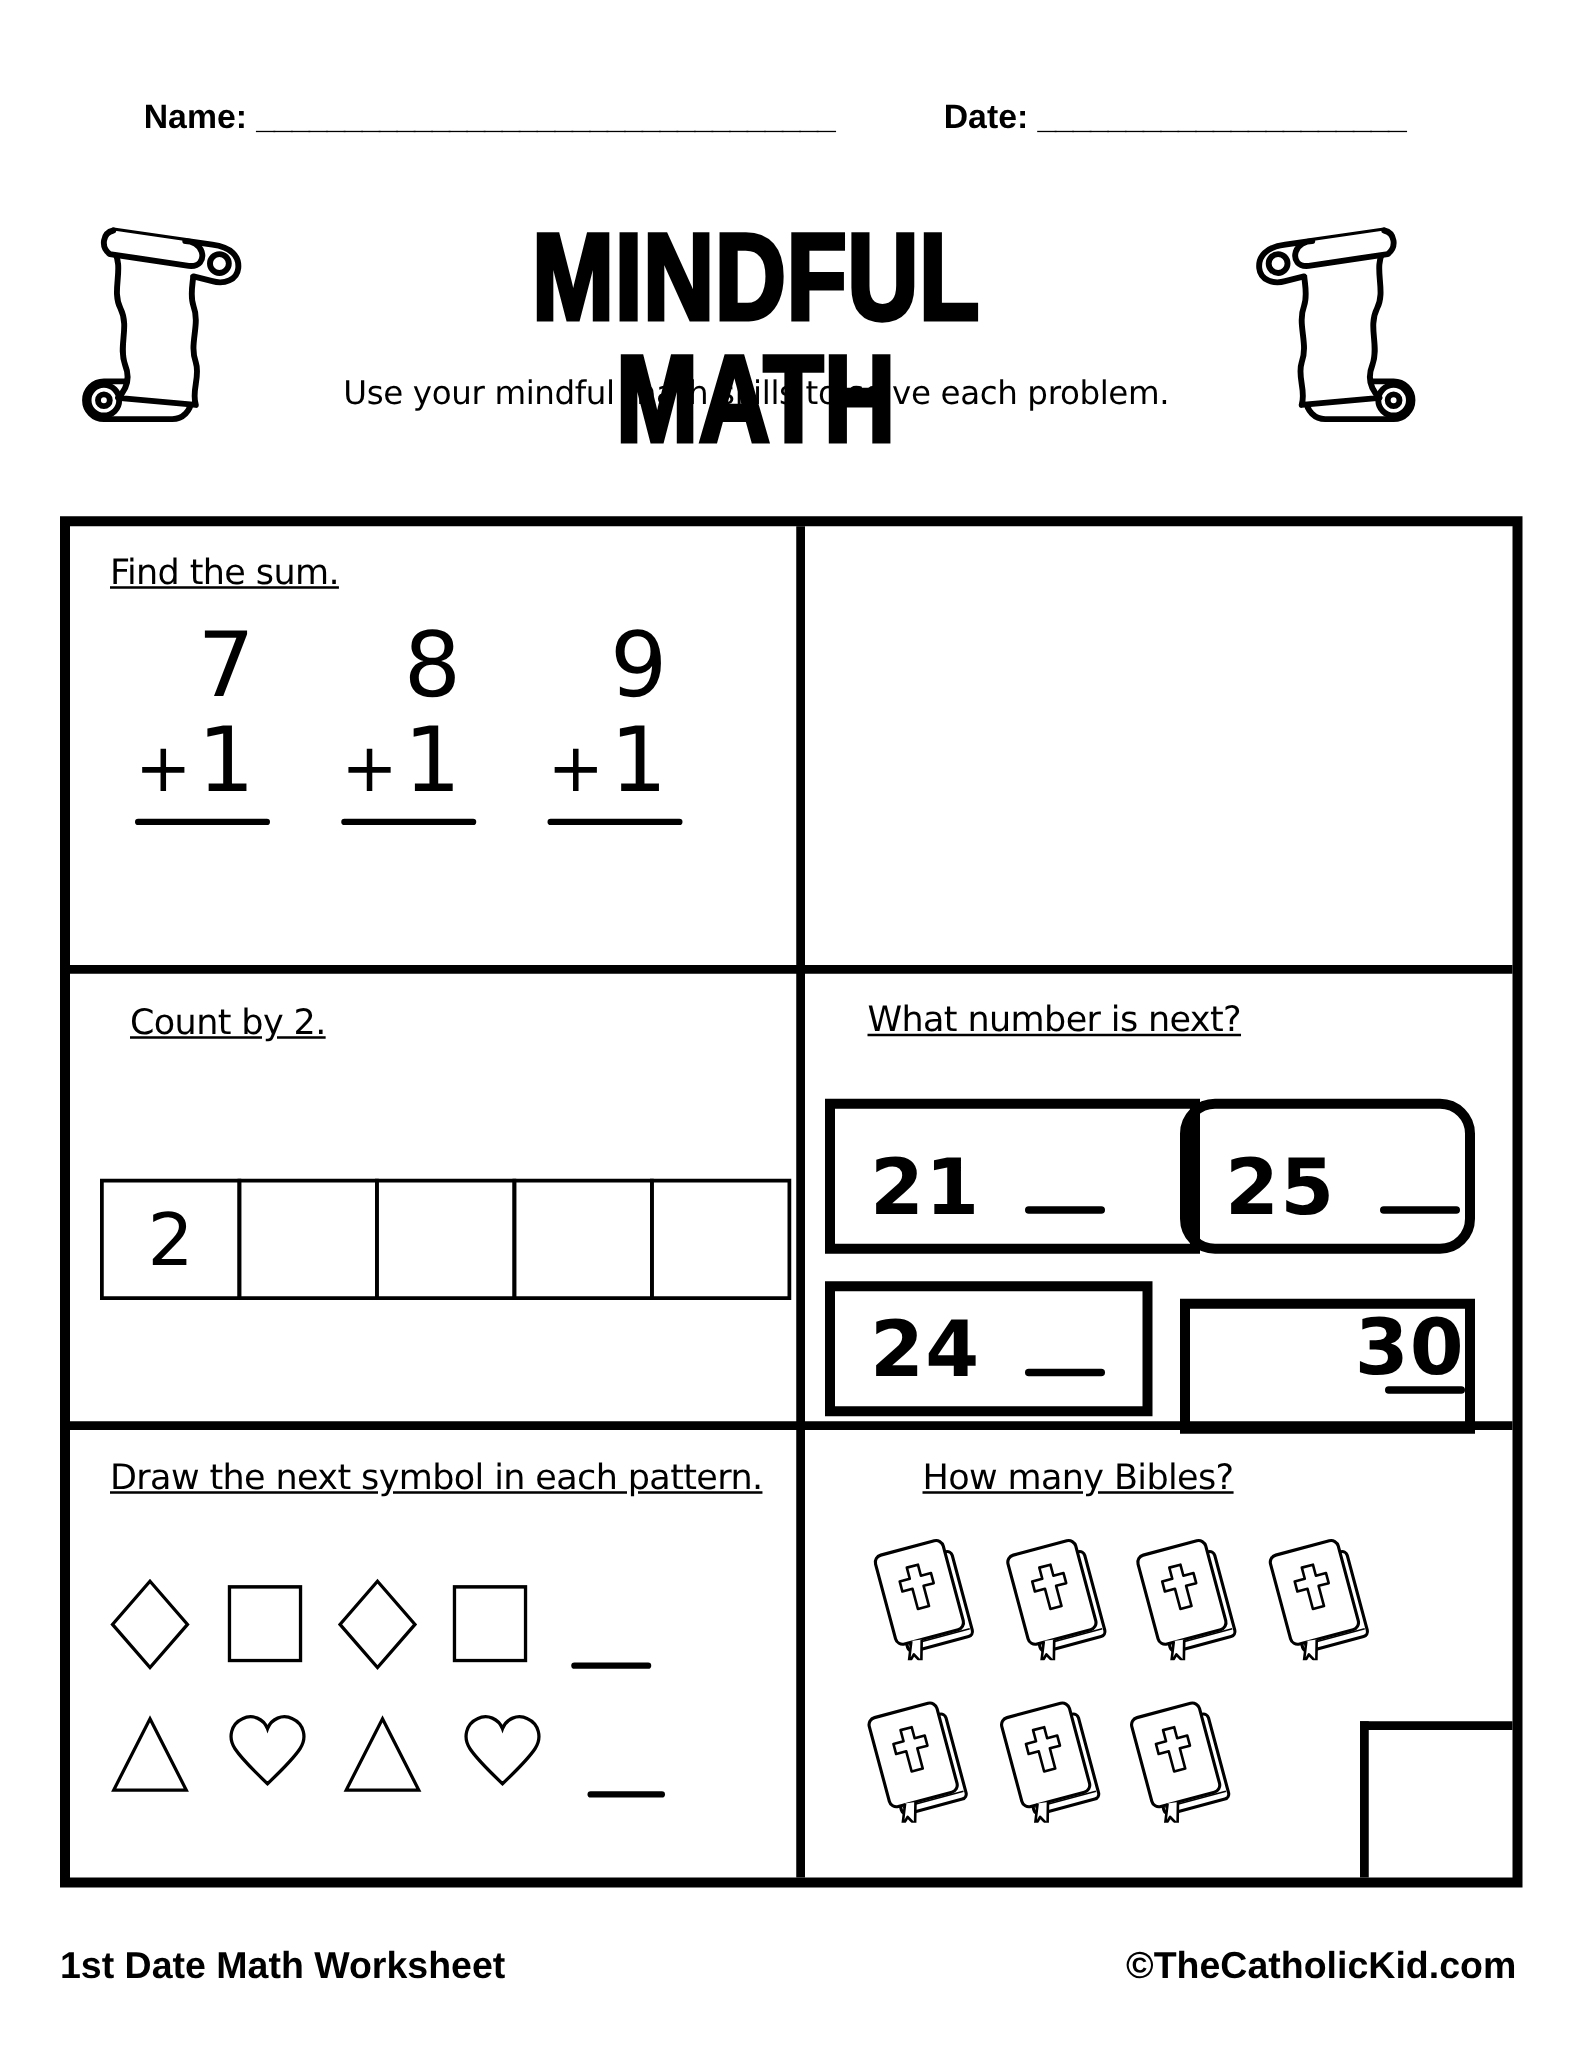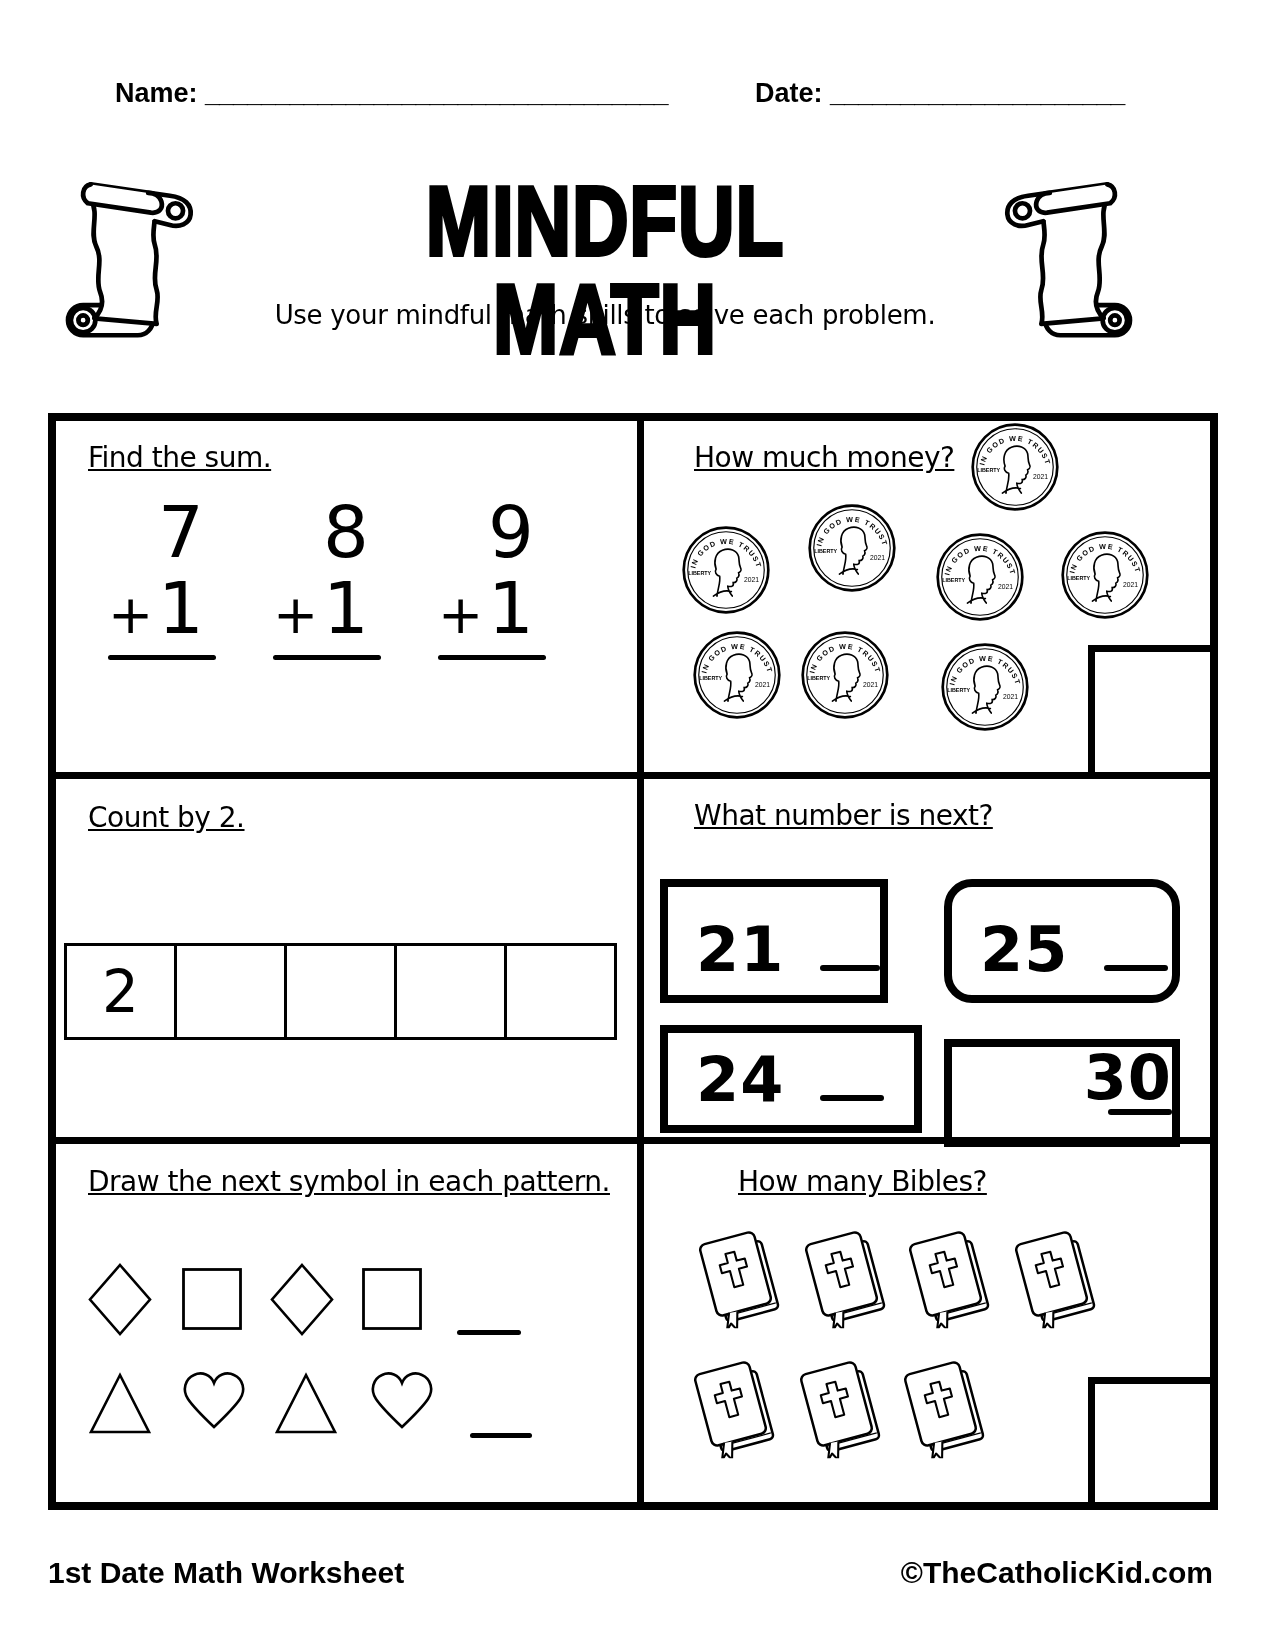"How much money?" div.cell { html: <div> <div>How much money?</div> <svg> <use></use> </svg> <svg> <use></use> </svg> <svg> <use></use> </svg> <svg> <use></use> </svg> <svg> <use></use> </svg> <svg> <use></use> </svg> <svg> <use></use> </svg> <svg> <use></use> </svg> <div></div> </div> -> none }
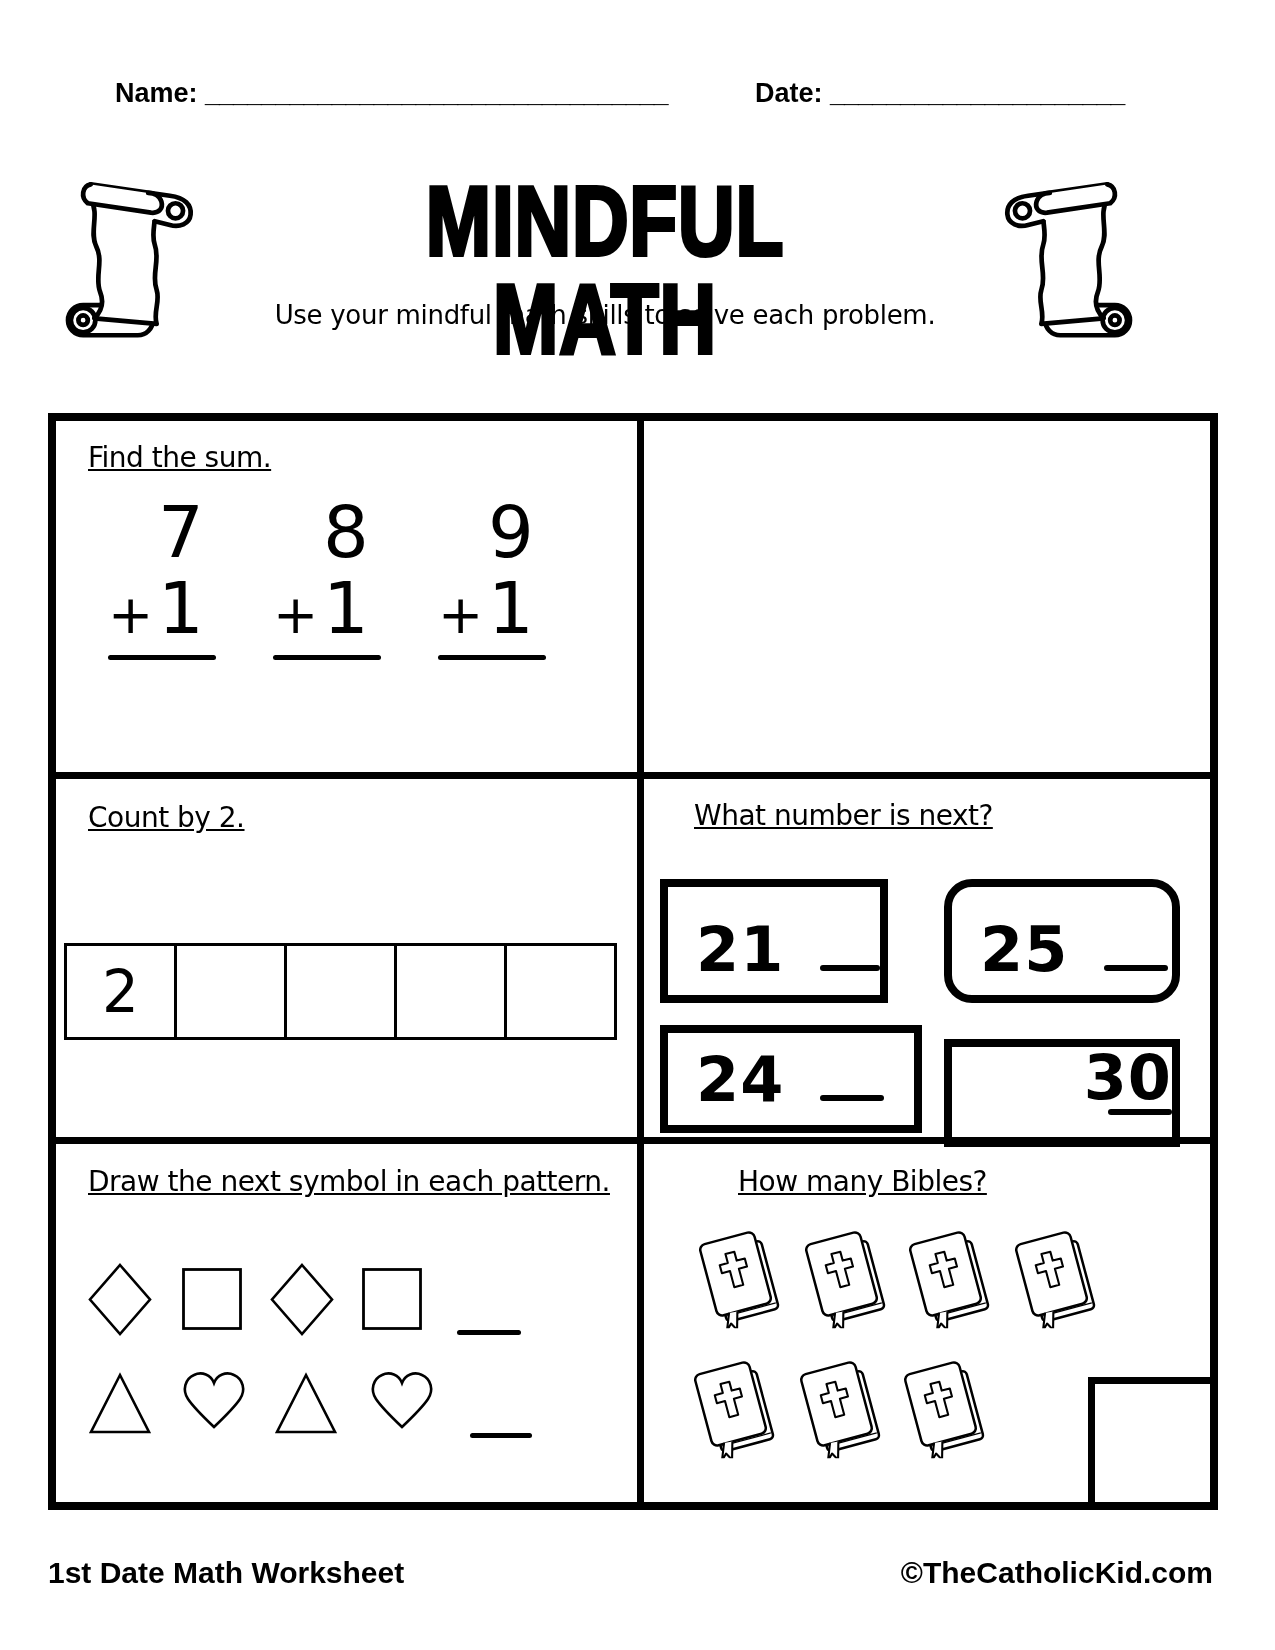"Count by 2." div.cell { left: 0 -> 16px }
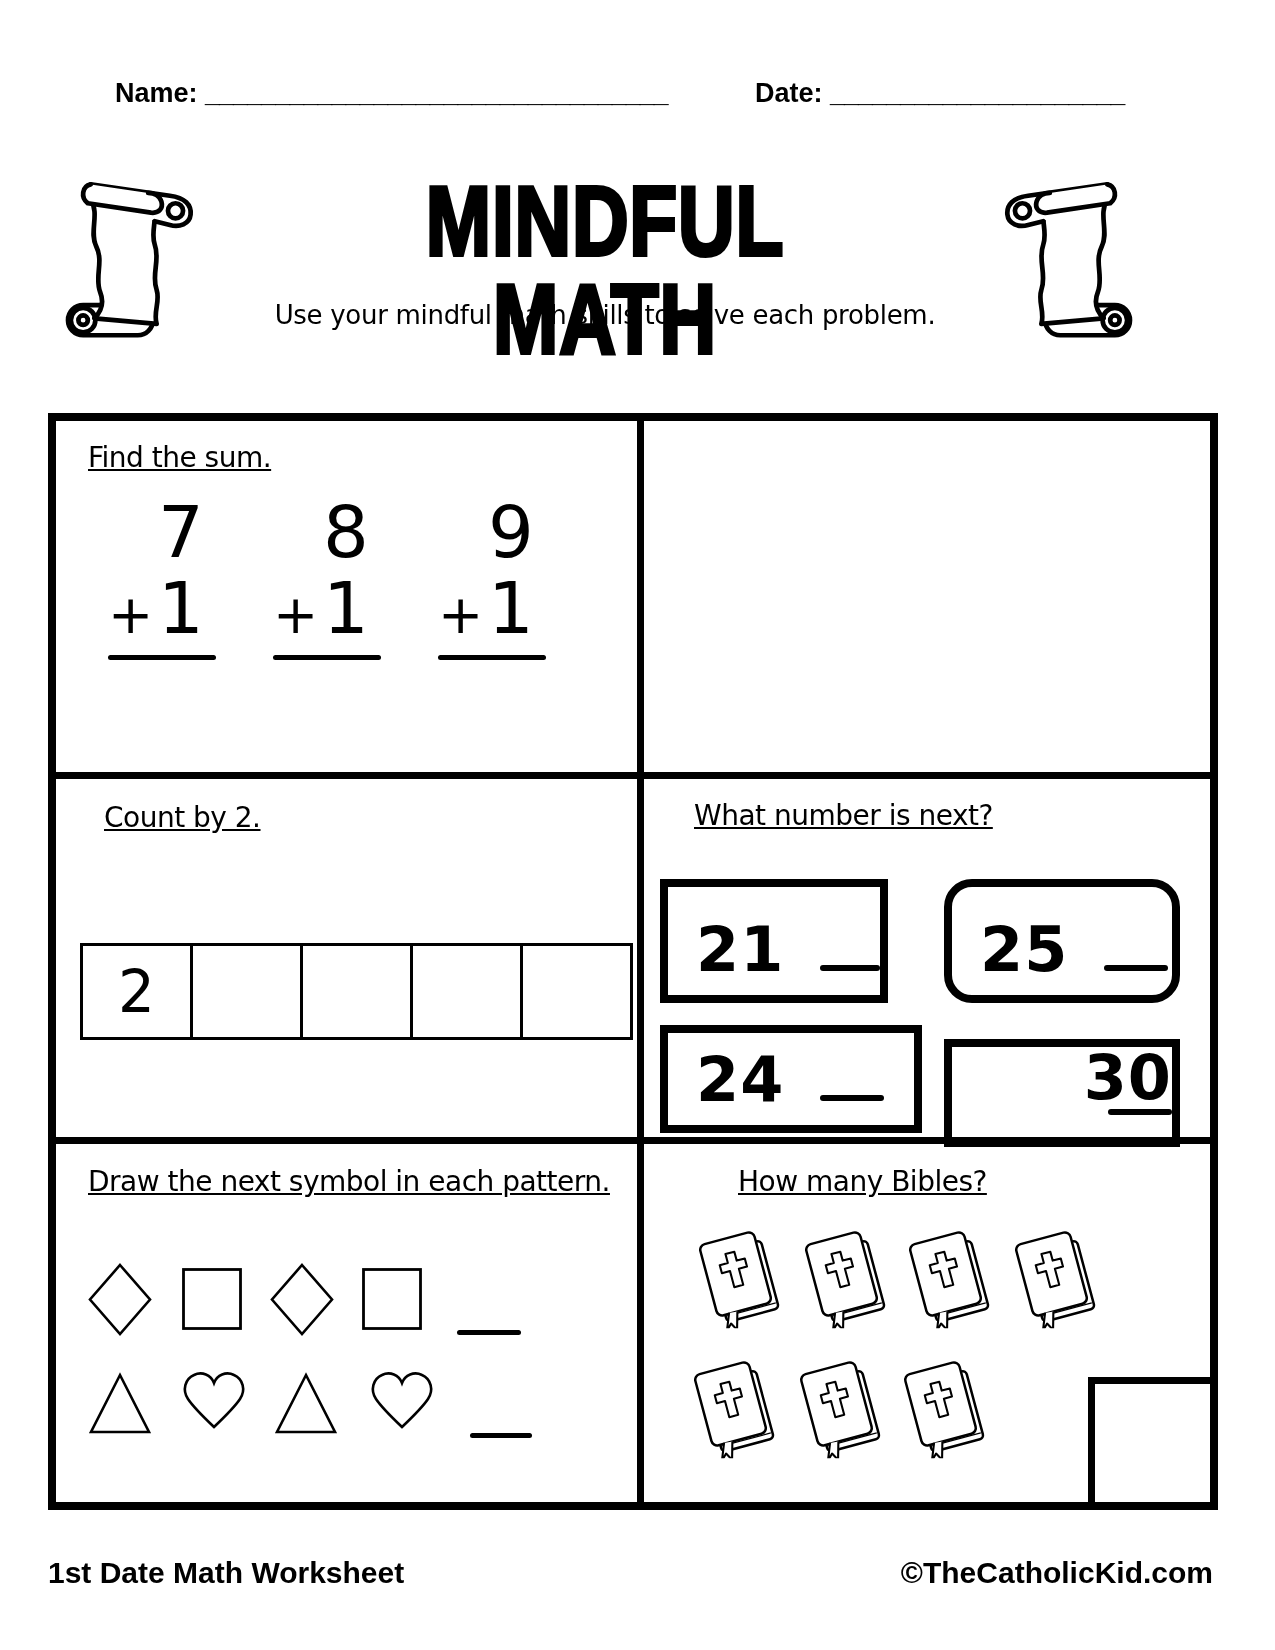"21" div.next-box { width: 228px -> 300px }
